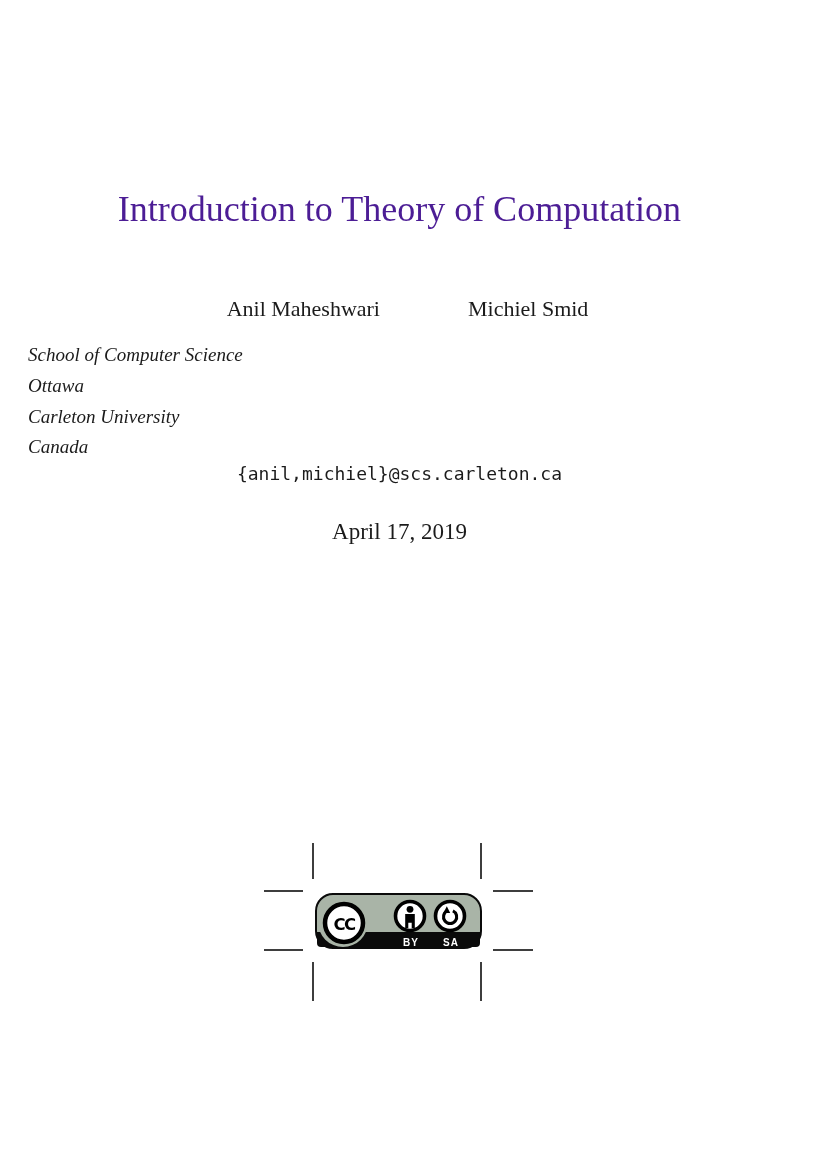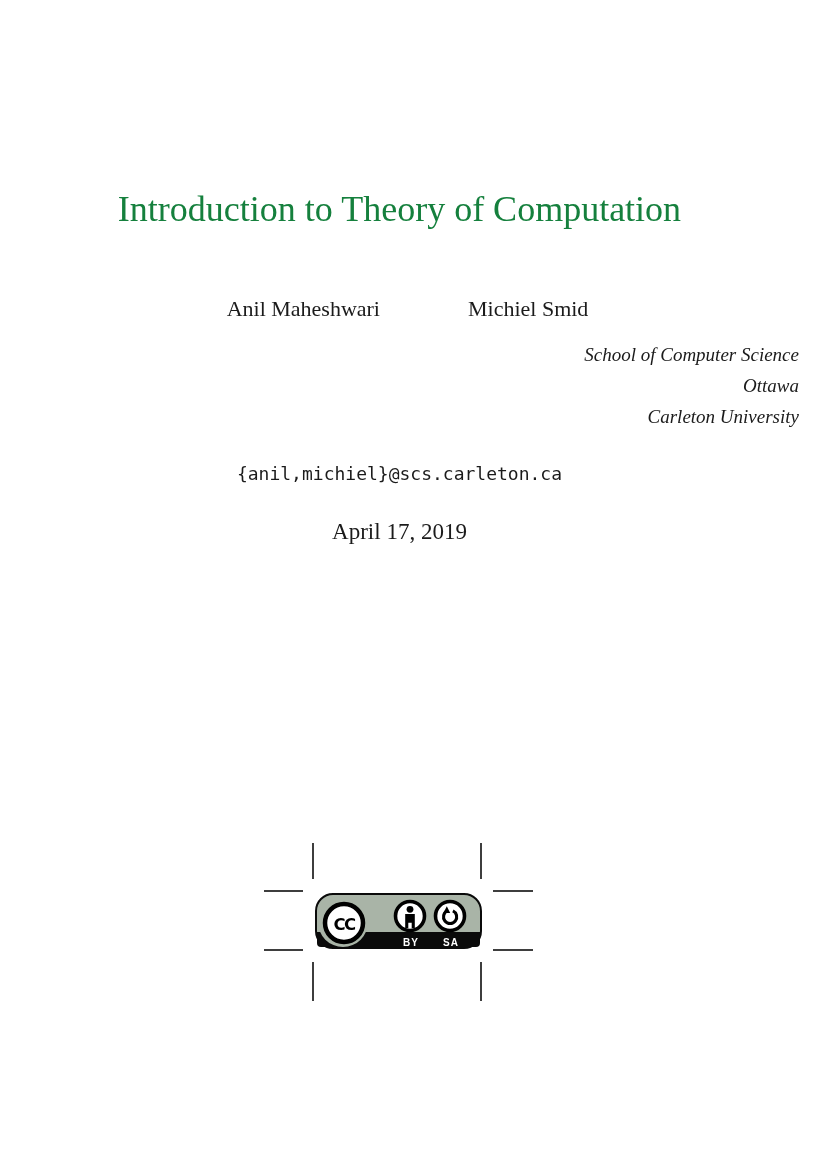"Introduction to Theory of Computation" .doc-title { color: #15803d -> #4c1d95 }
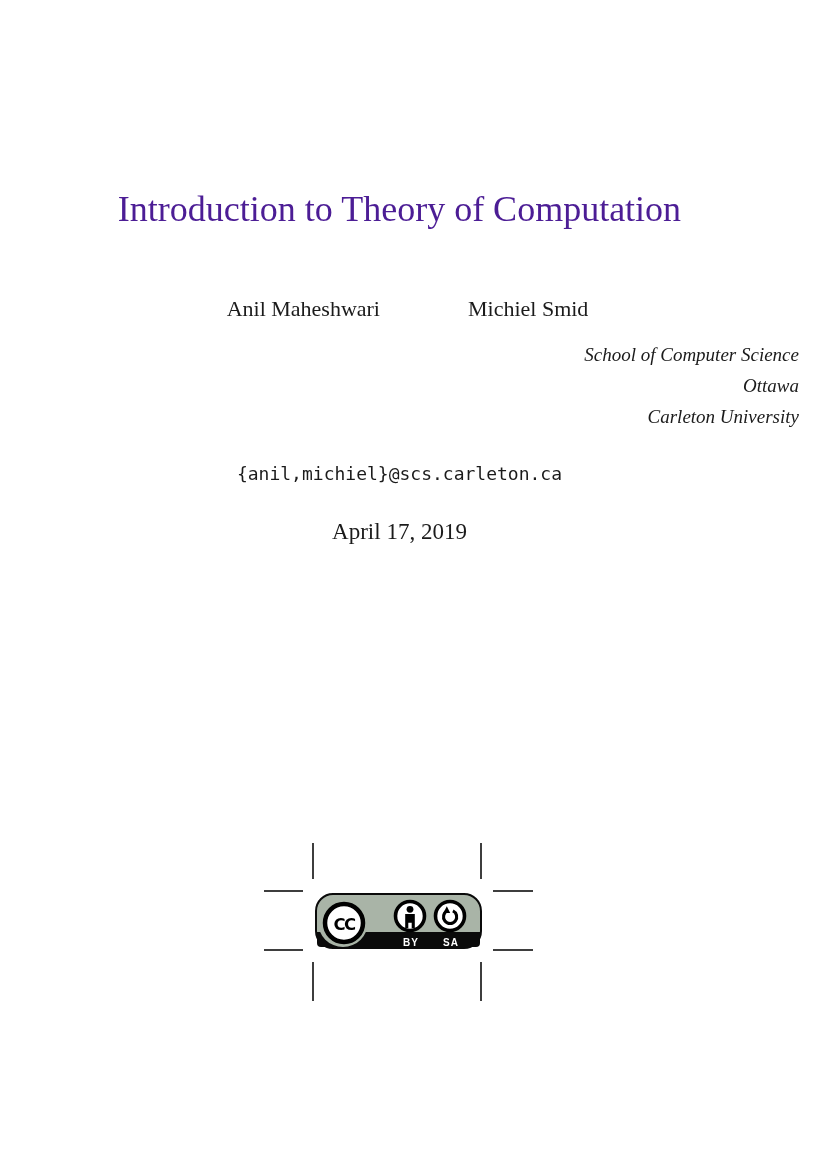"School of Computer Science" .affiliation { padding-left: none -> 28px; text-align: right -> left }
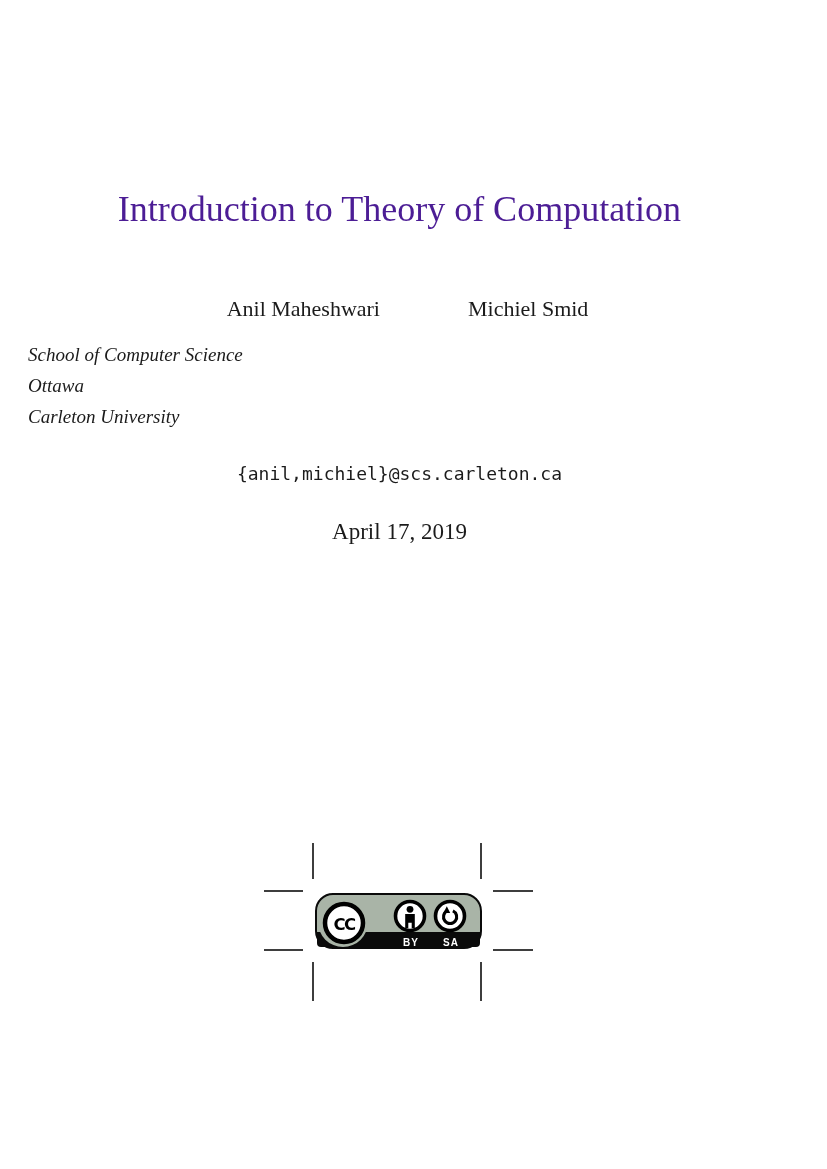"Canada" div { html: none -> <div>Canada</div> }
